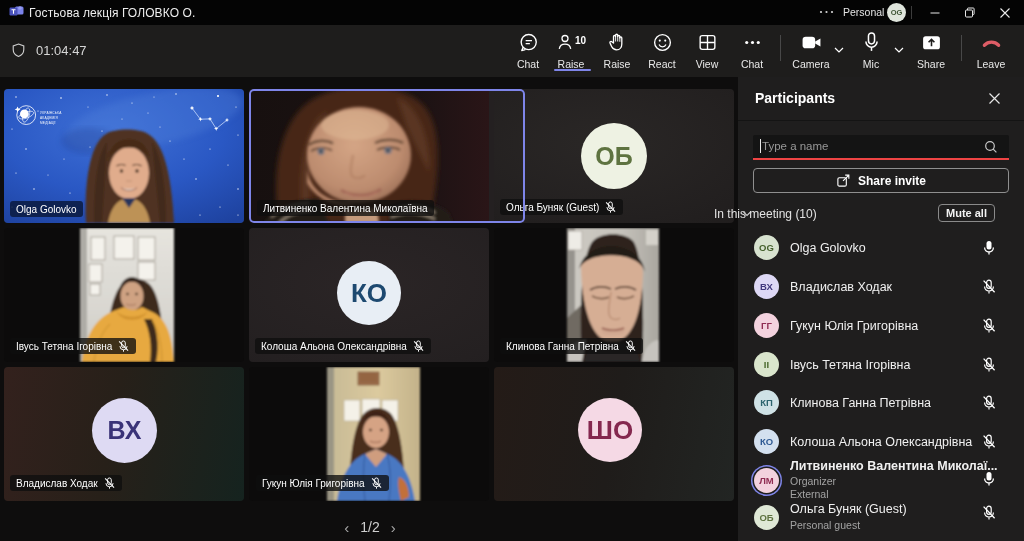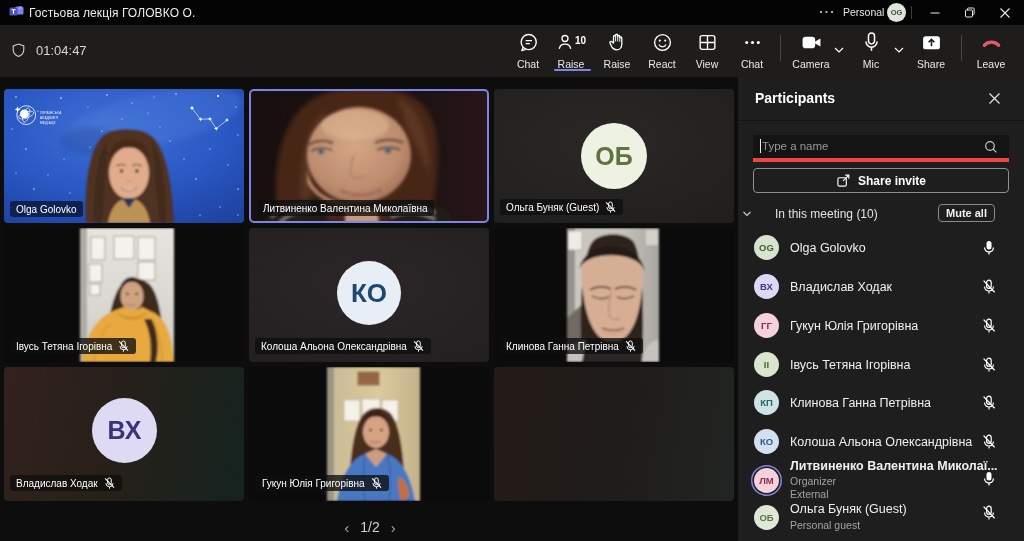"Type a name" #searchbox { border-bottom: 4px solid #ef4444 -> 2px solid #ef4444 }
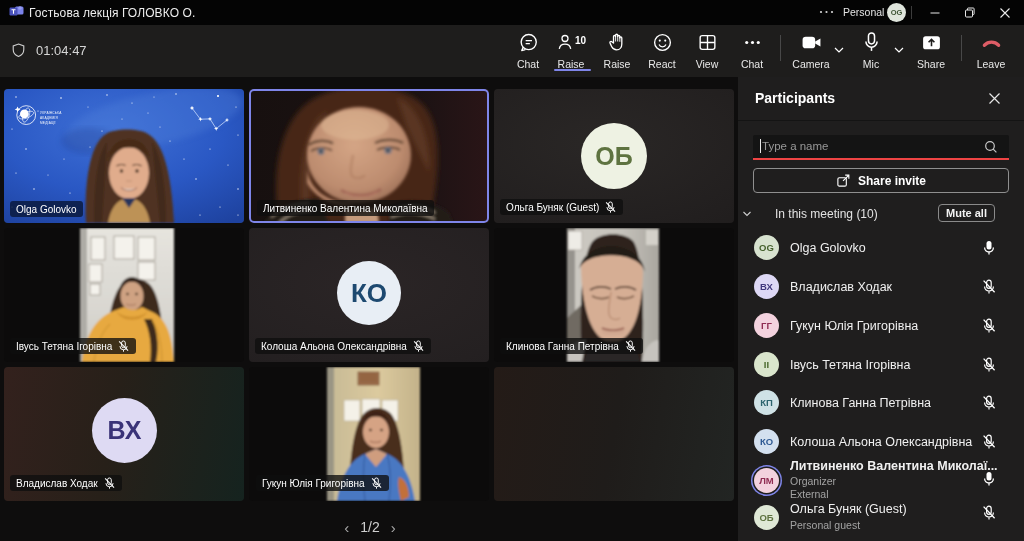"Литвиненко Валентина Миколаївна" div.tile { padding-left: none -> 36px }
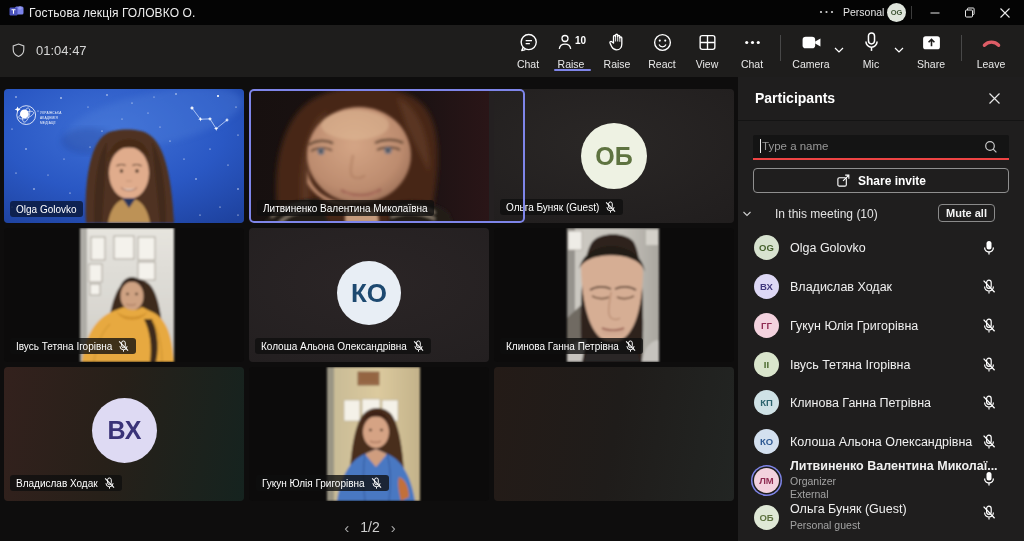"In this meeting (10)" #inthis { left: 775px -> 714px }
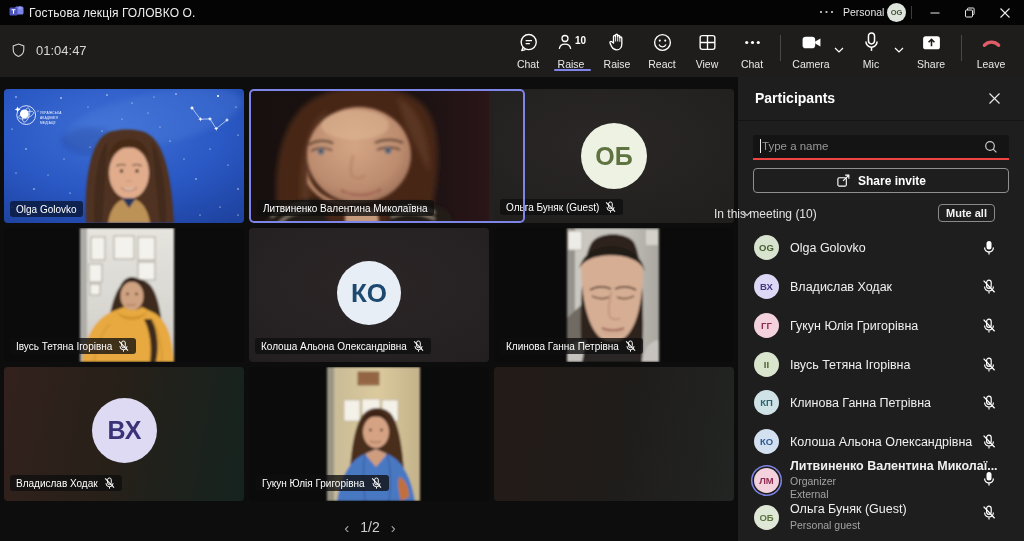"ШО" div.bigcirc { html: none -> <div>ШО</div> }
